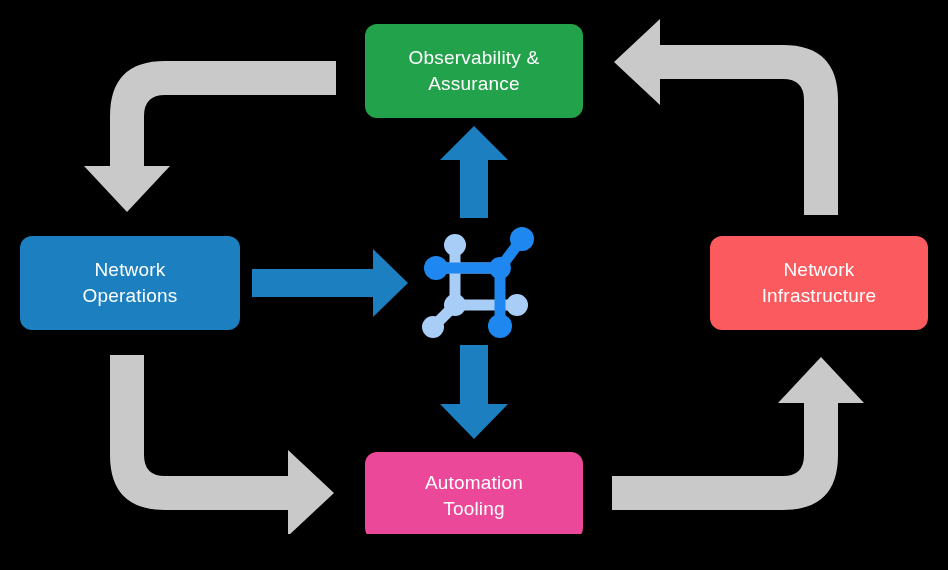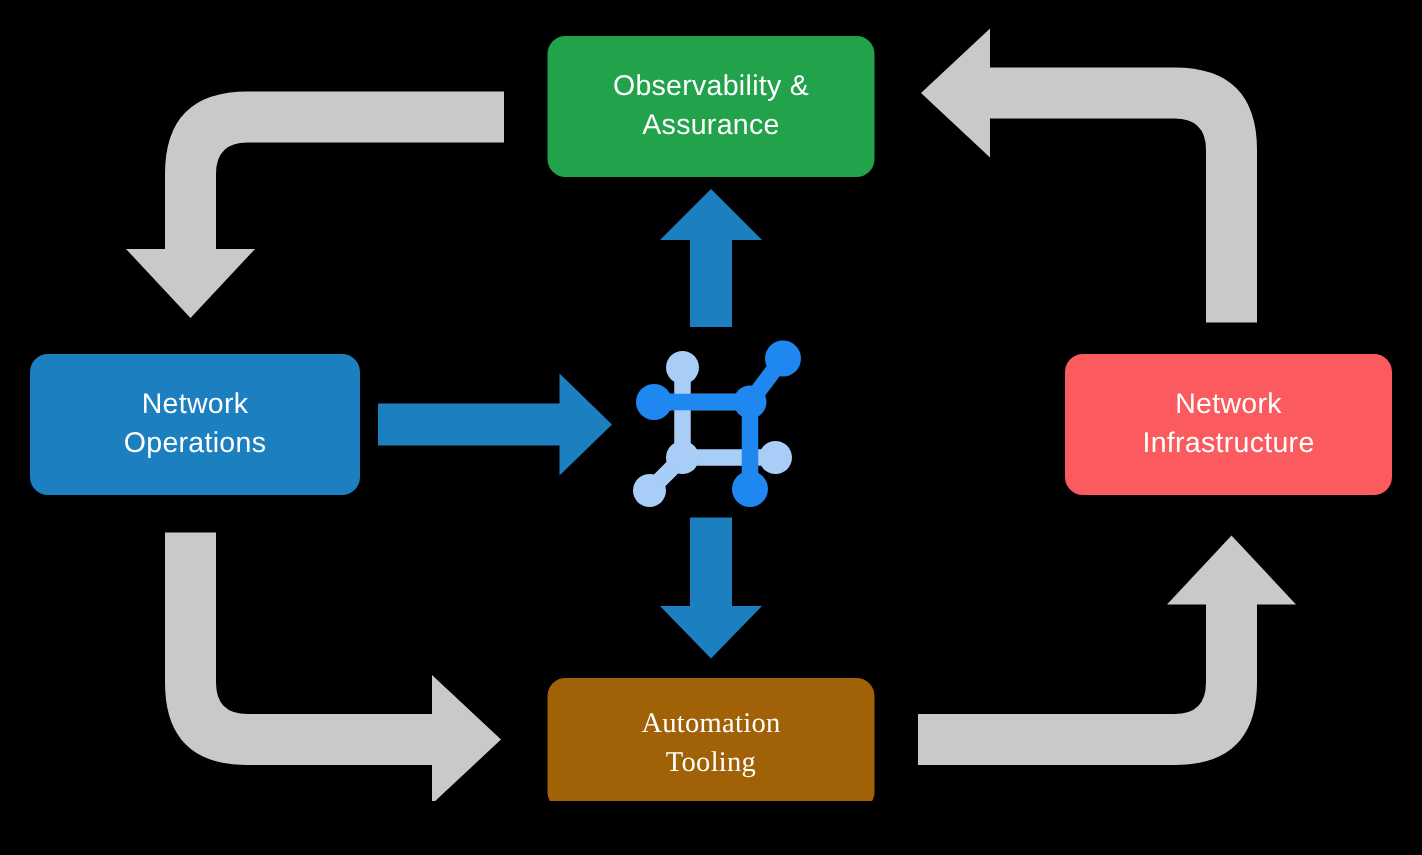"Automation" div.node-box { background: #a16207 -> #ec4899; font-family: Liberation Serif, serif -> none }
